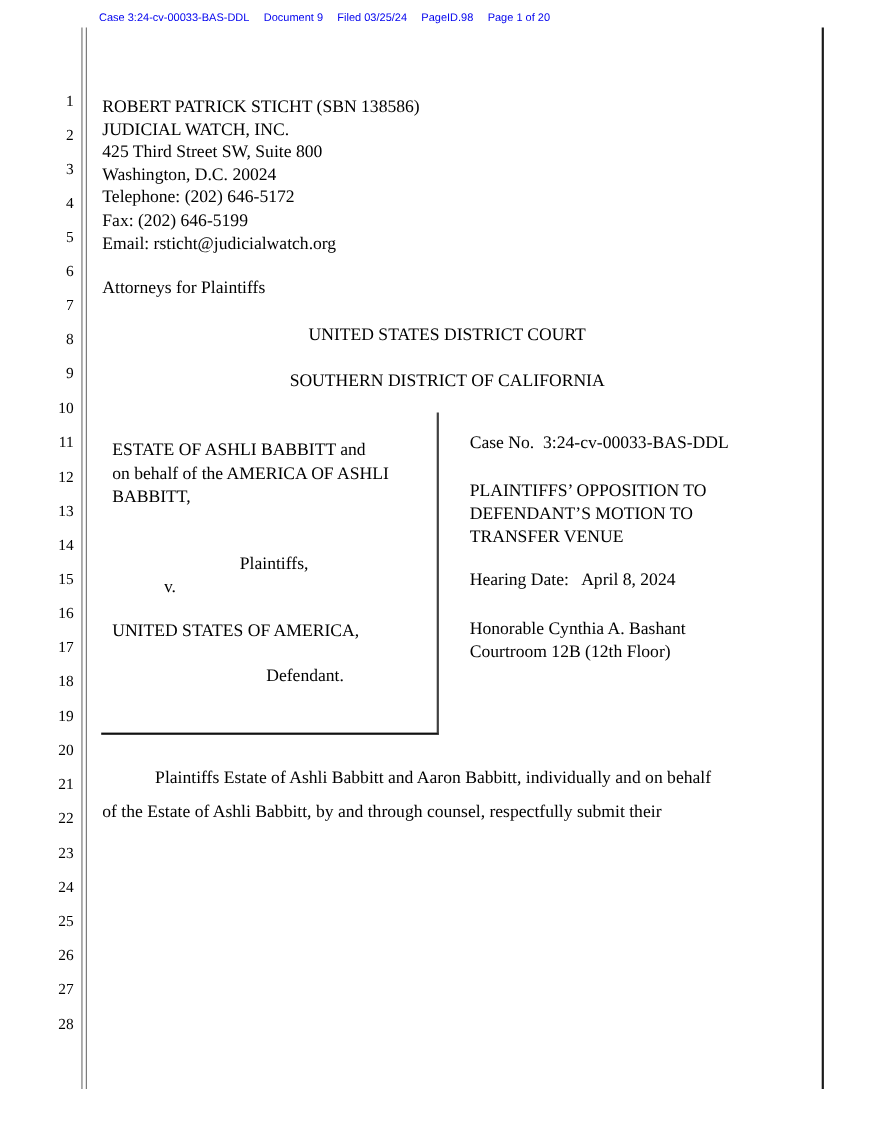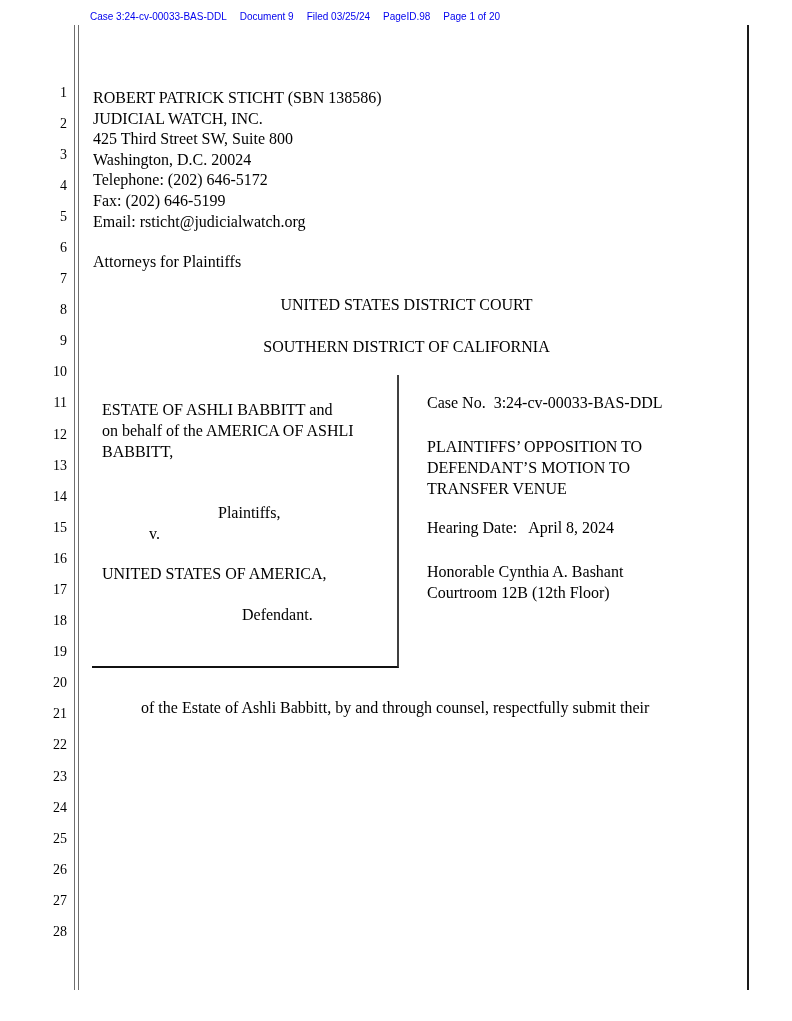"Plaintiffs Estate of Ashli Babbitt" div.body-line { html: none -> <div>Plaintiffs Estate of Ashli Babbitt and Aaron Babbitt, individually and on behalf</div> }
